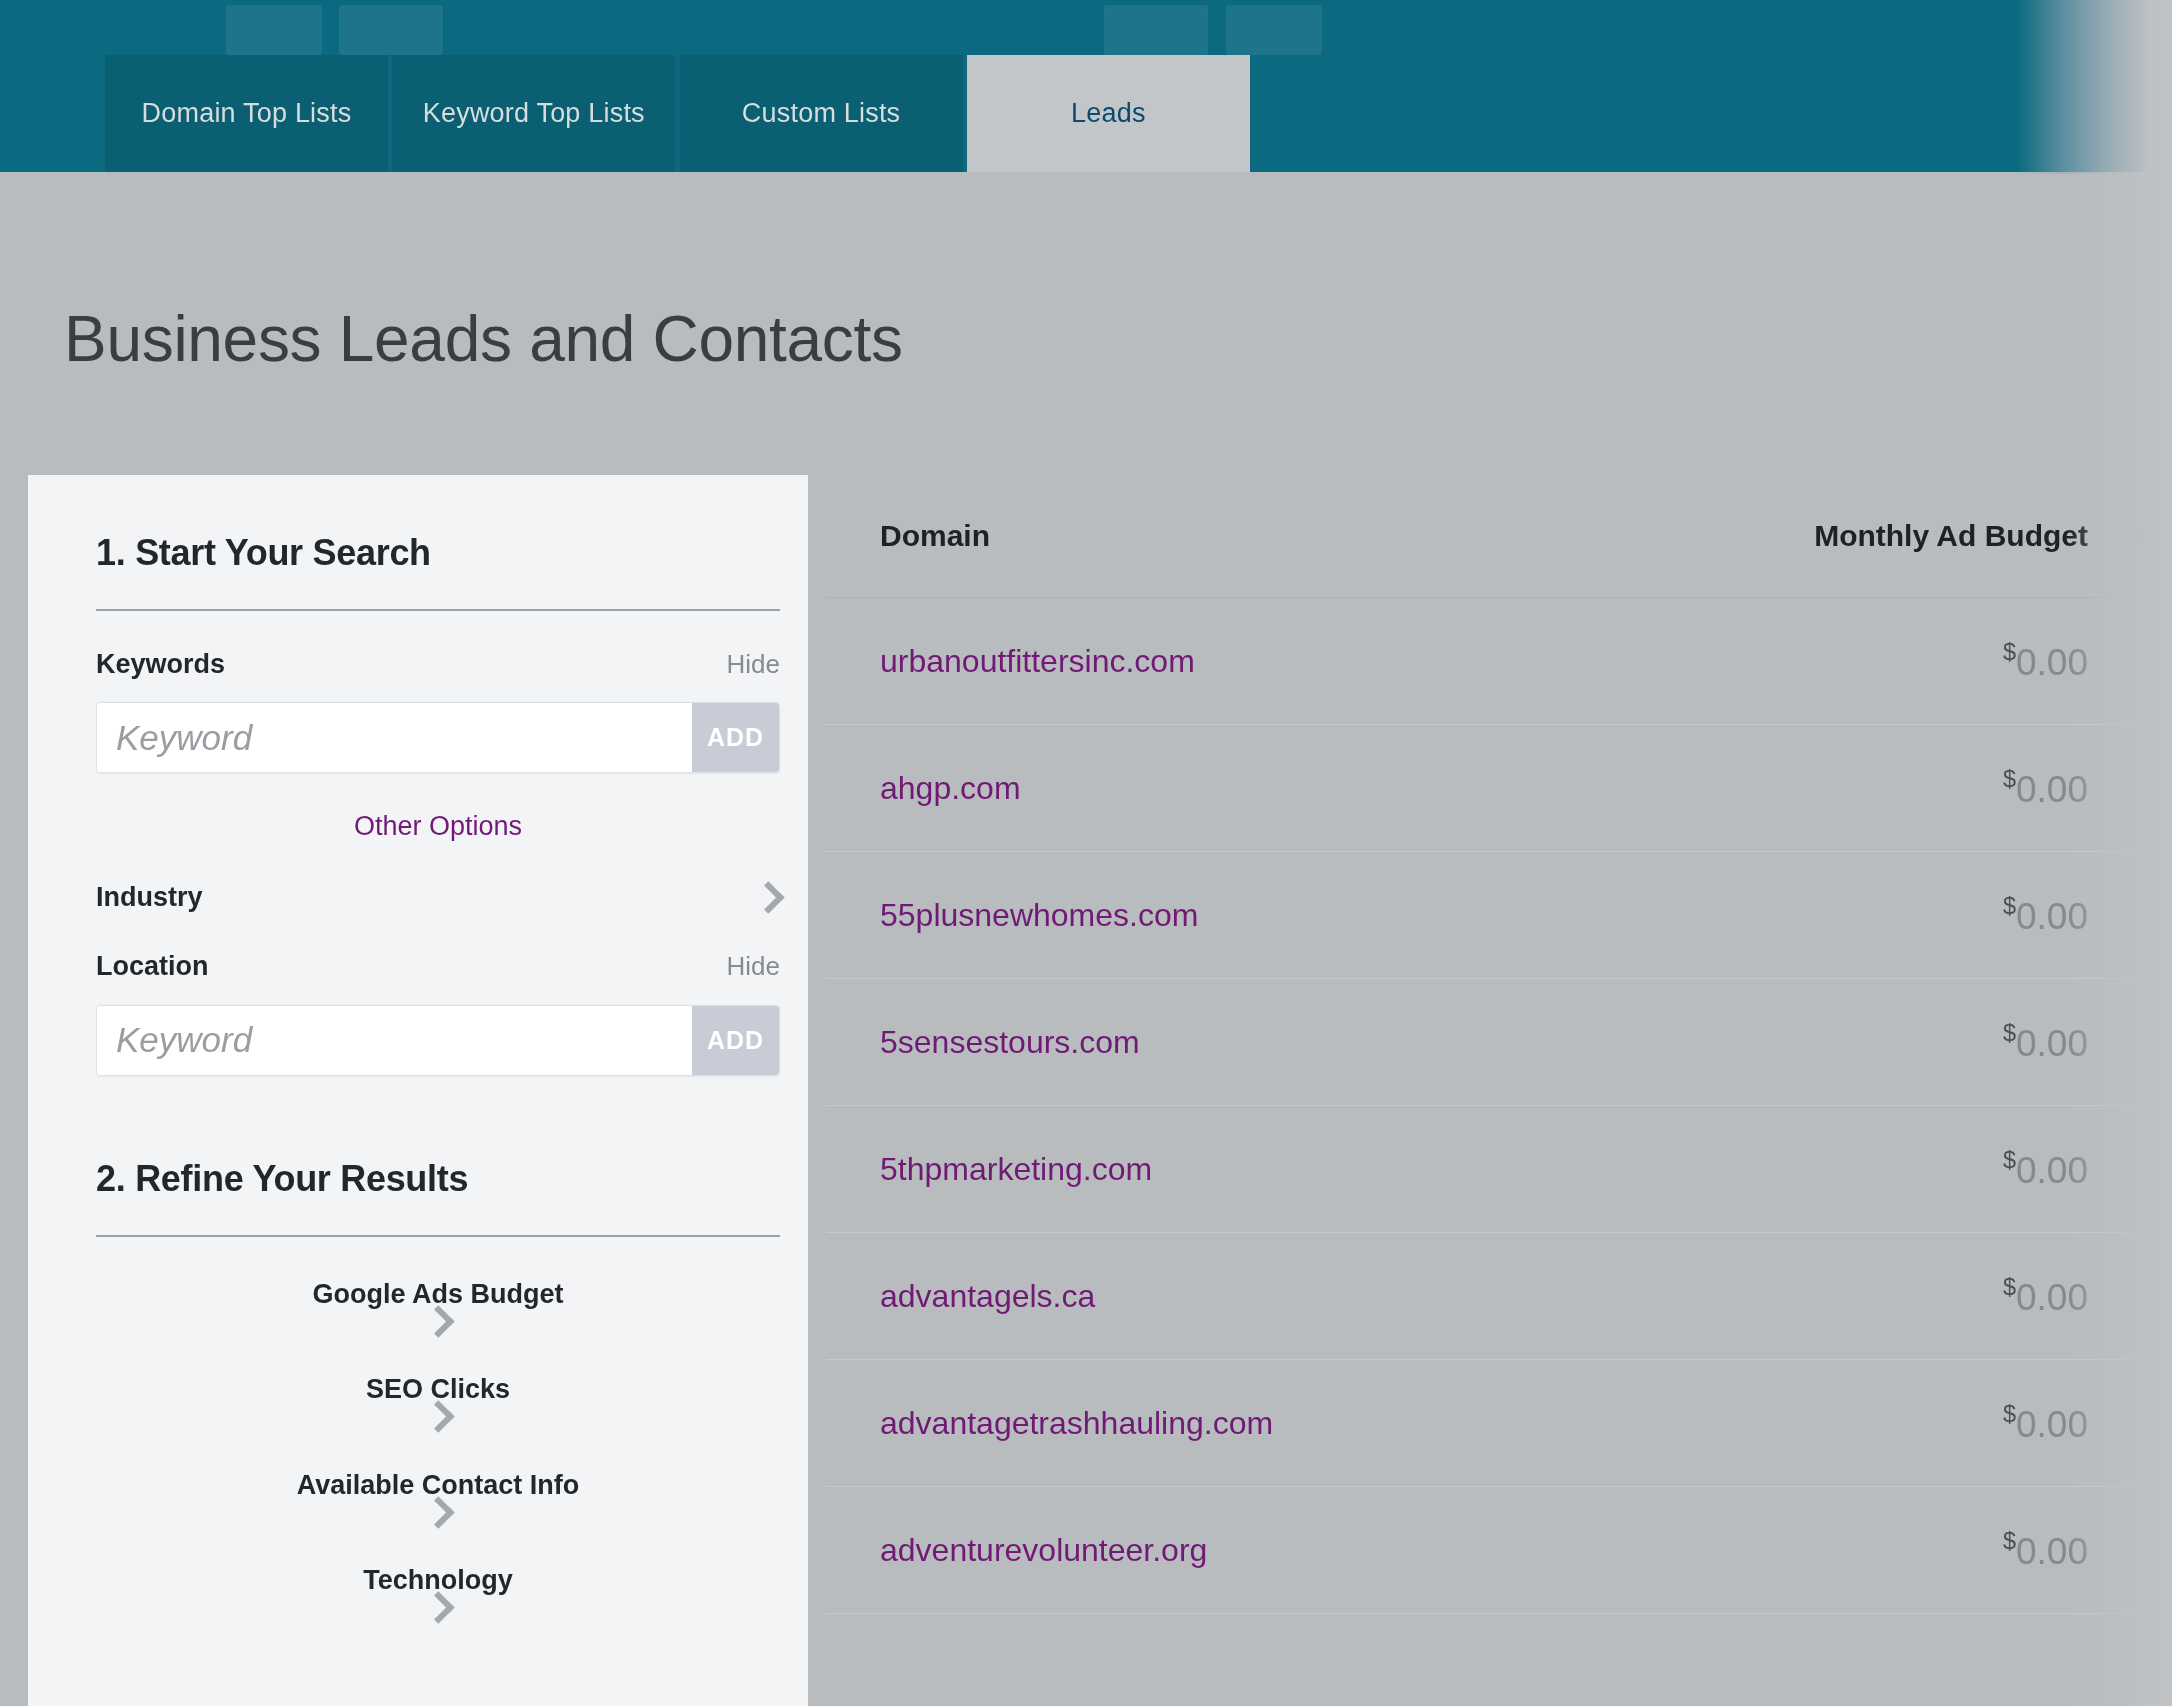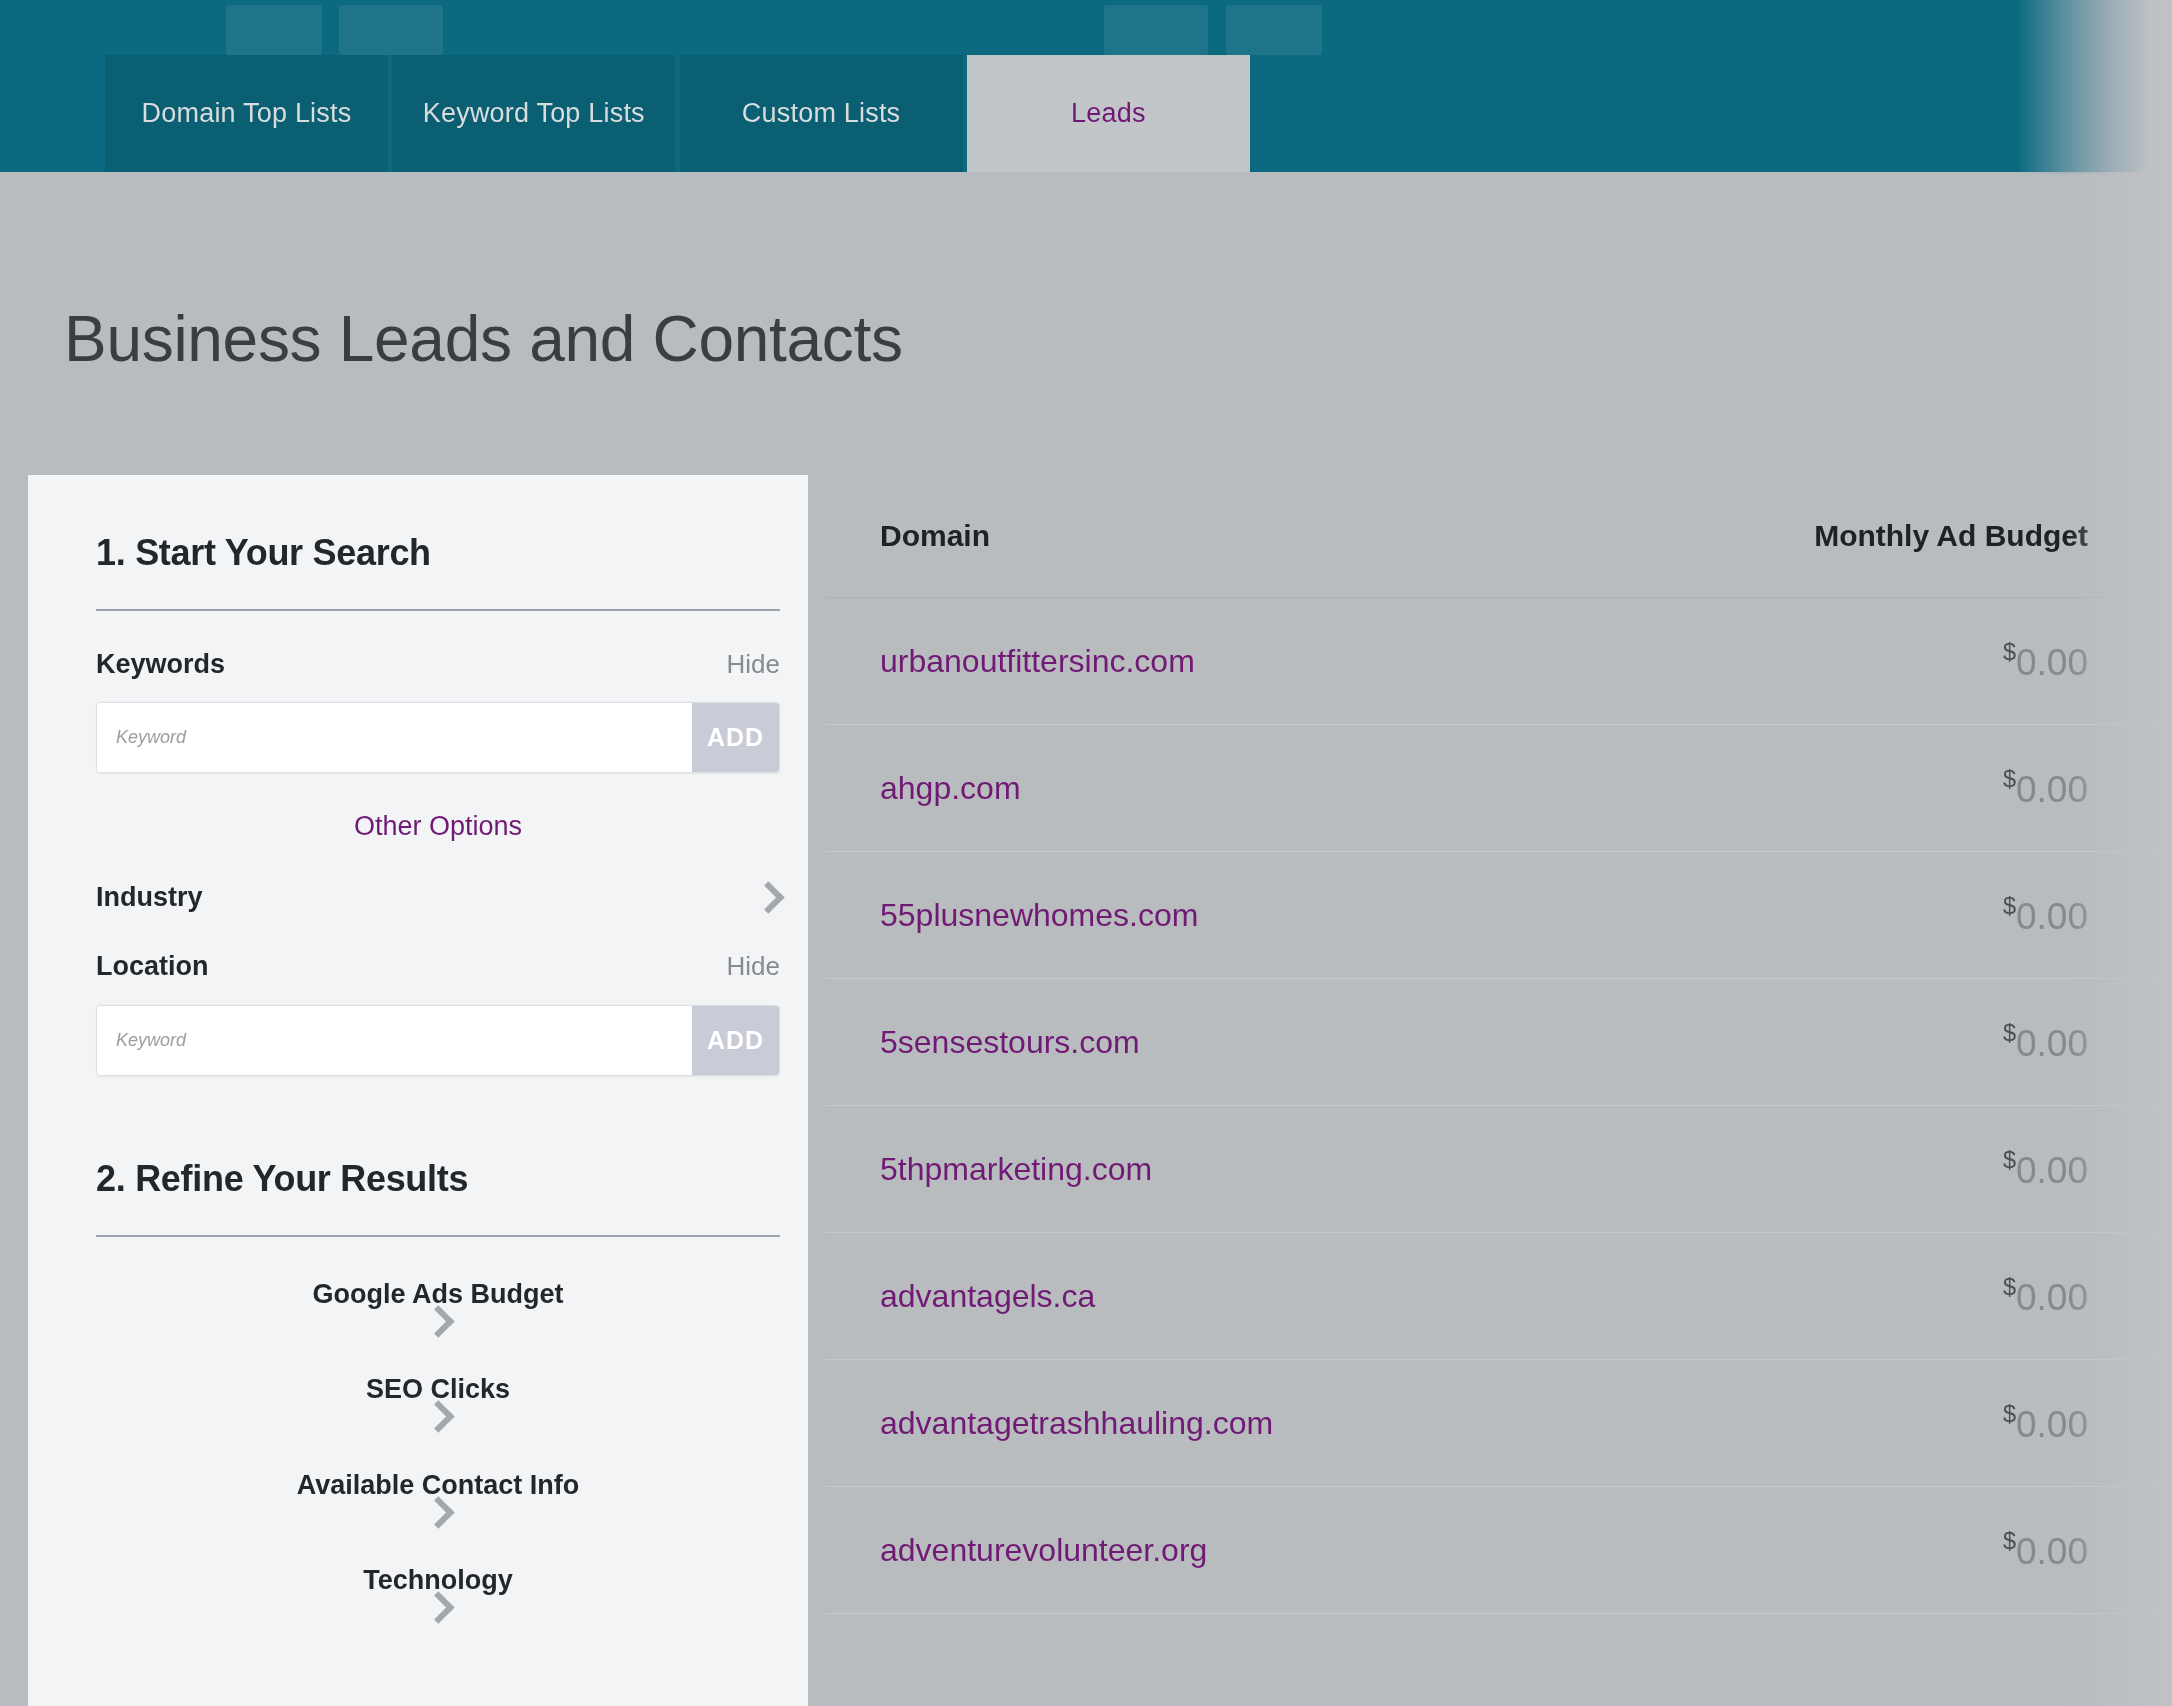"Leads" .tab.active { color: #701a75 -> #0c4a6e }
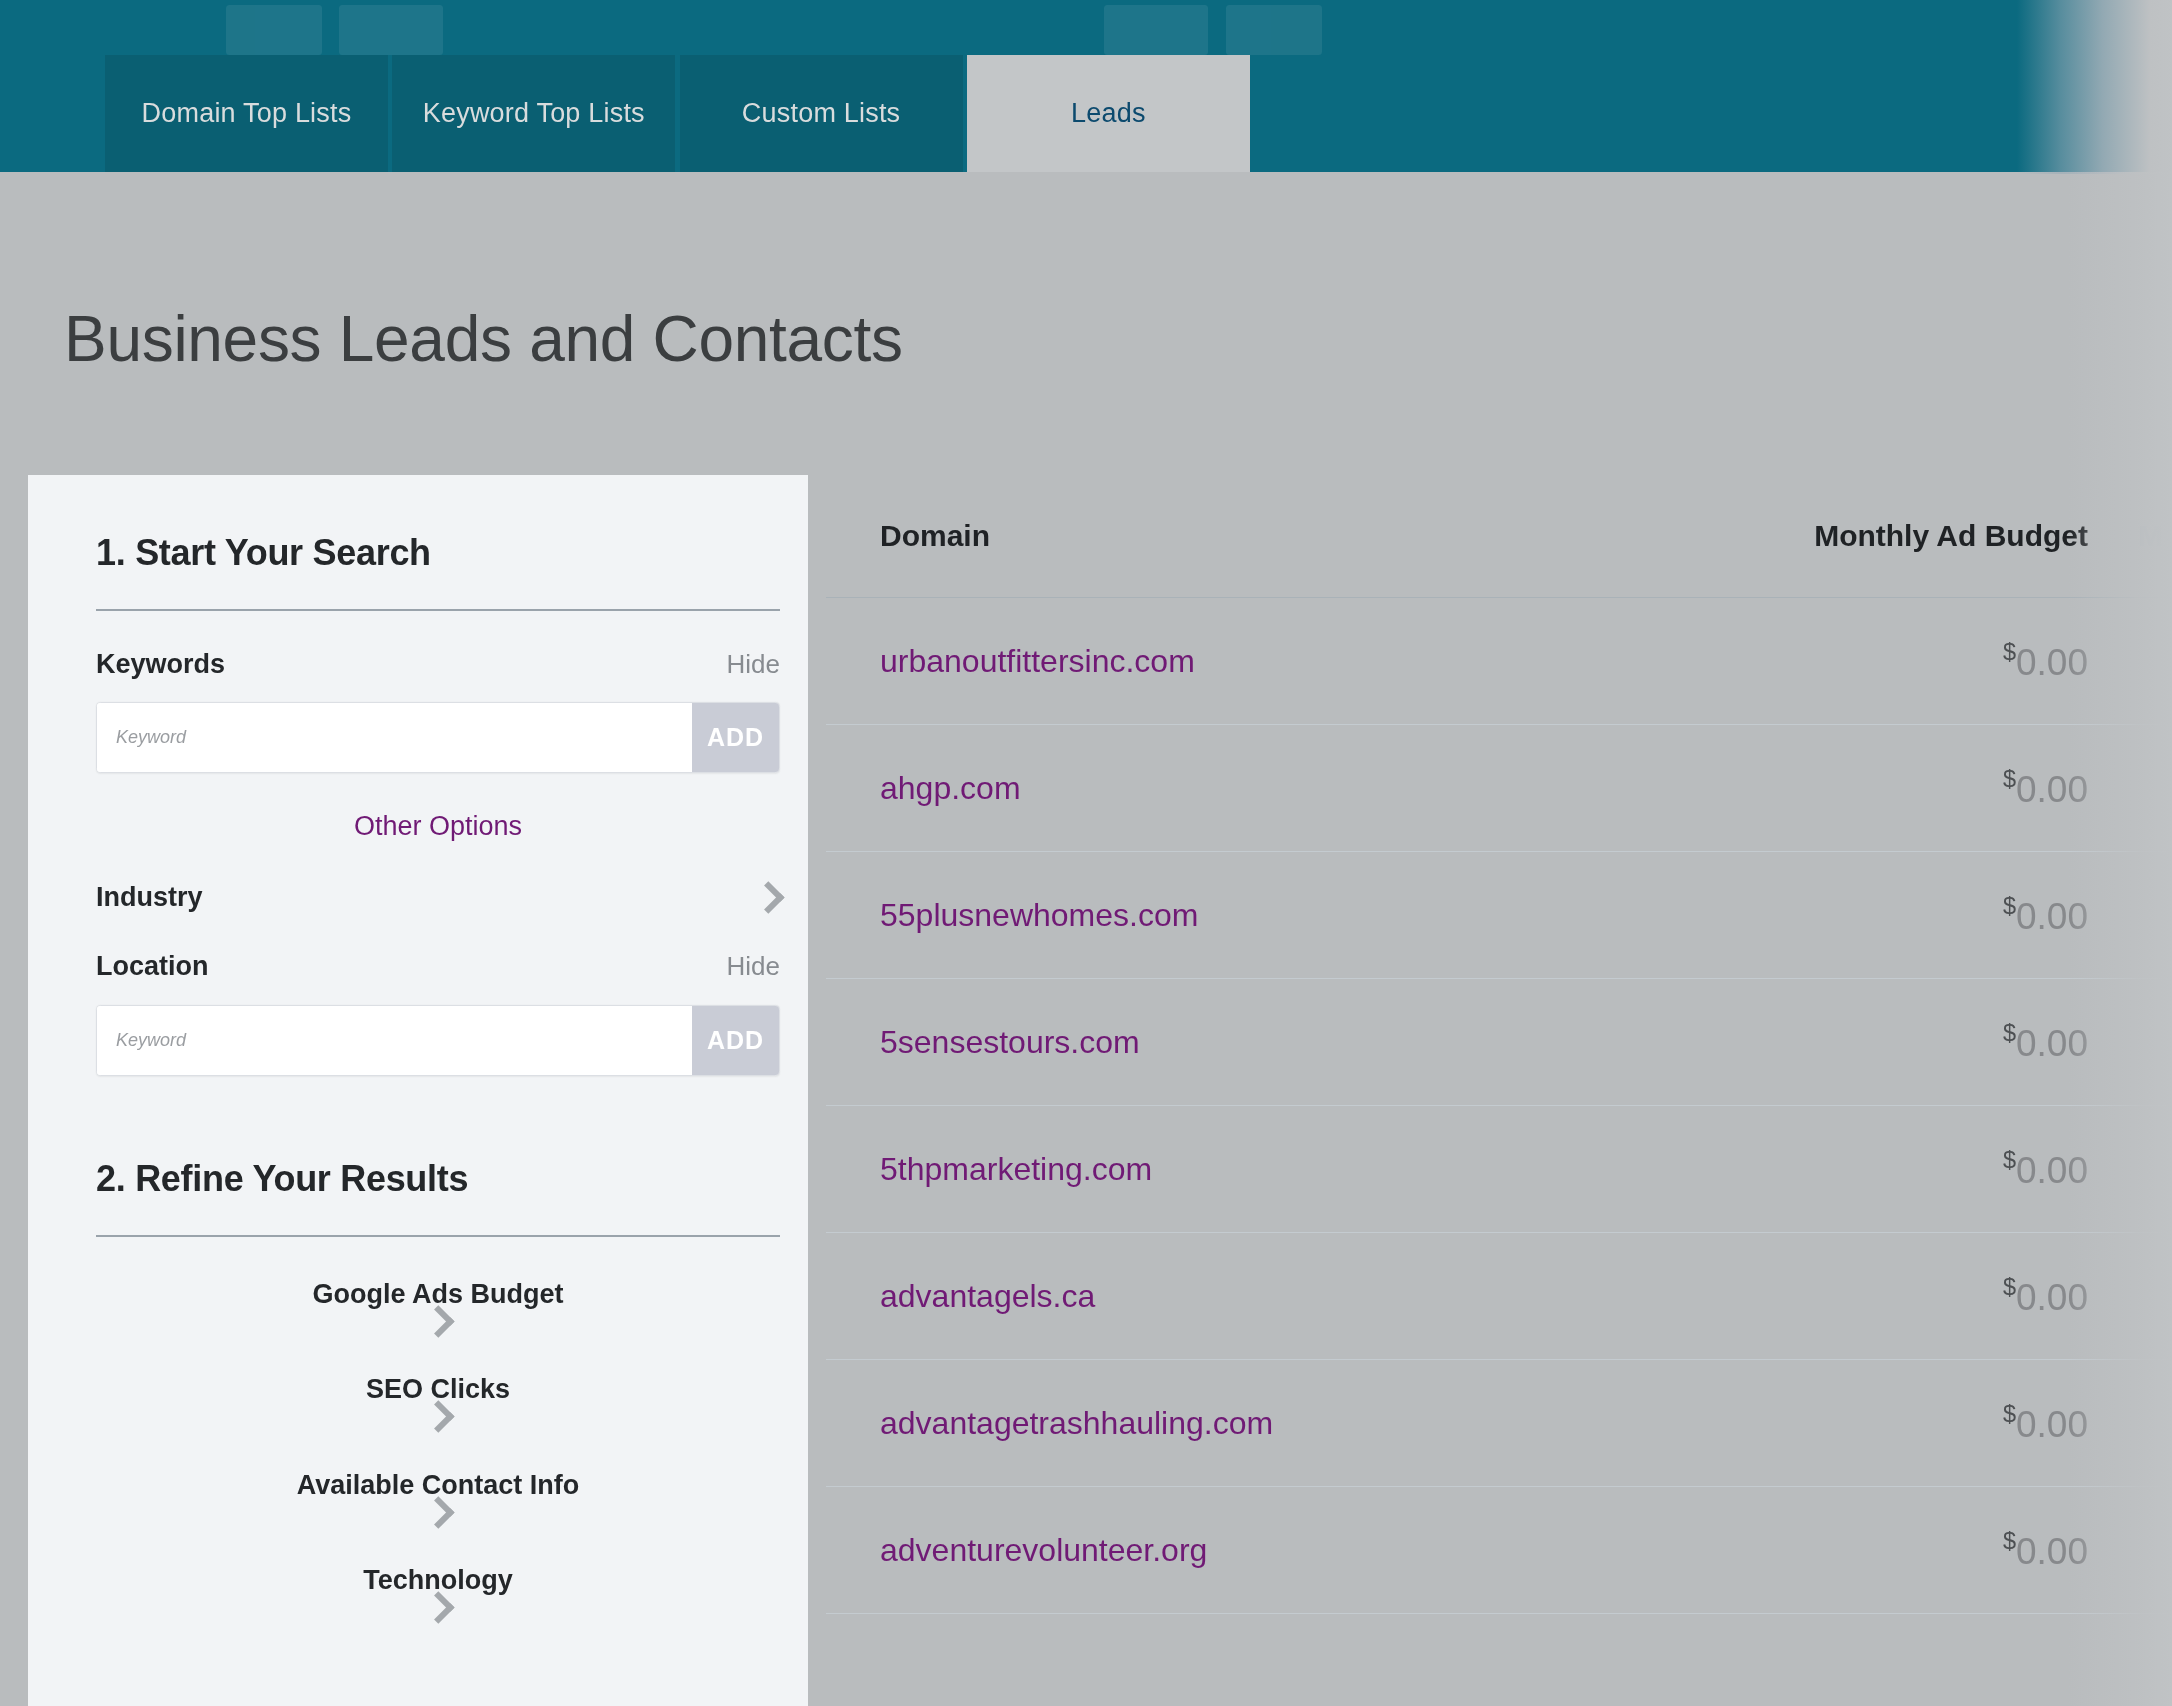"Keyword" .input-row input { font-size: 18px -> 35px }
